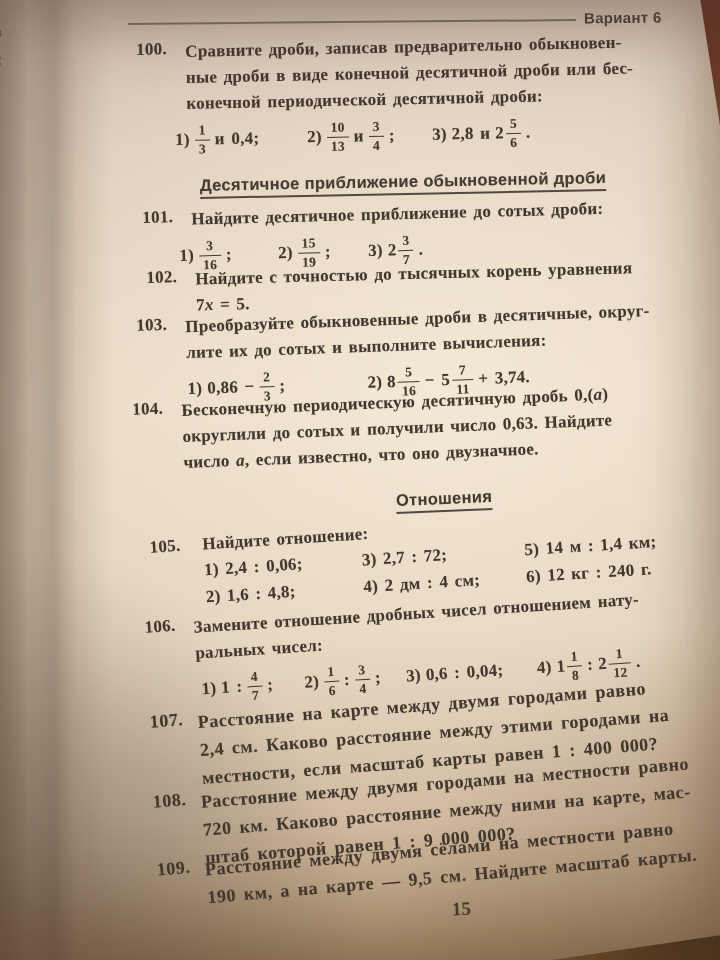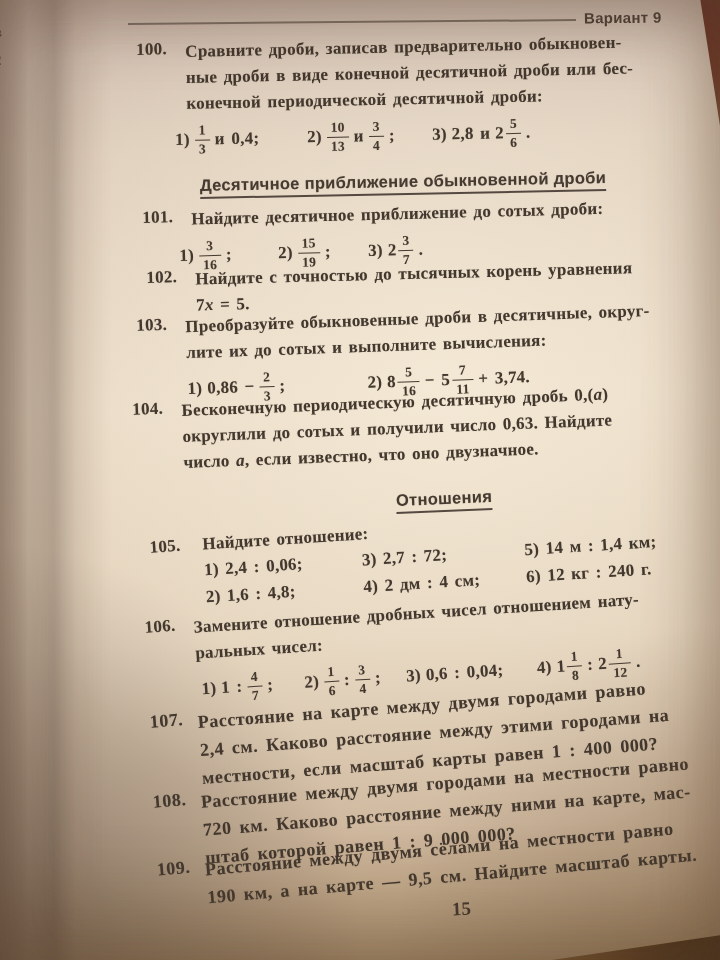"Вариант 9" div.variant { text: 9 -> 6 }
